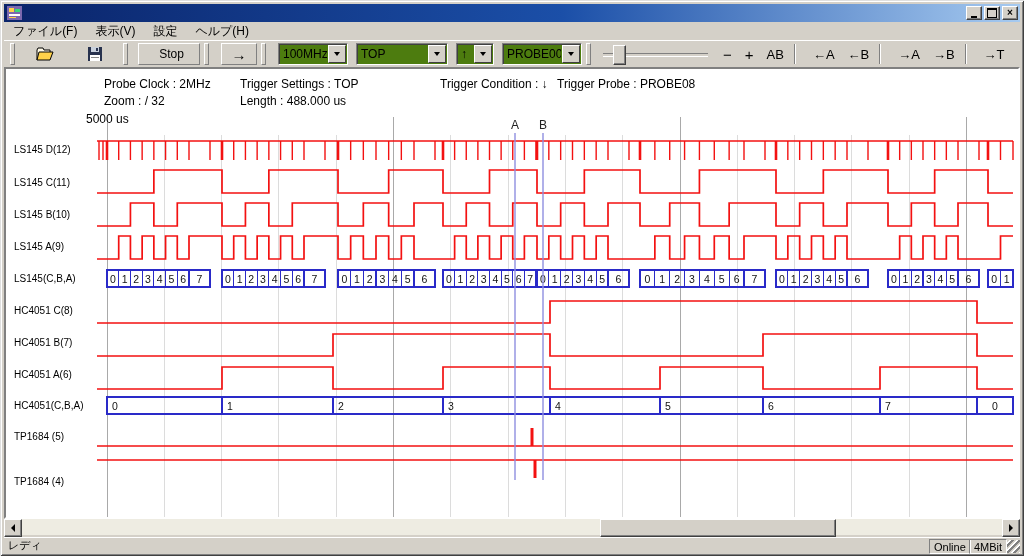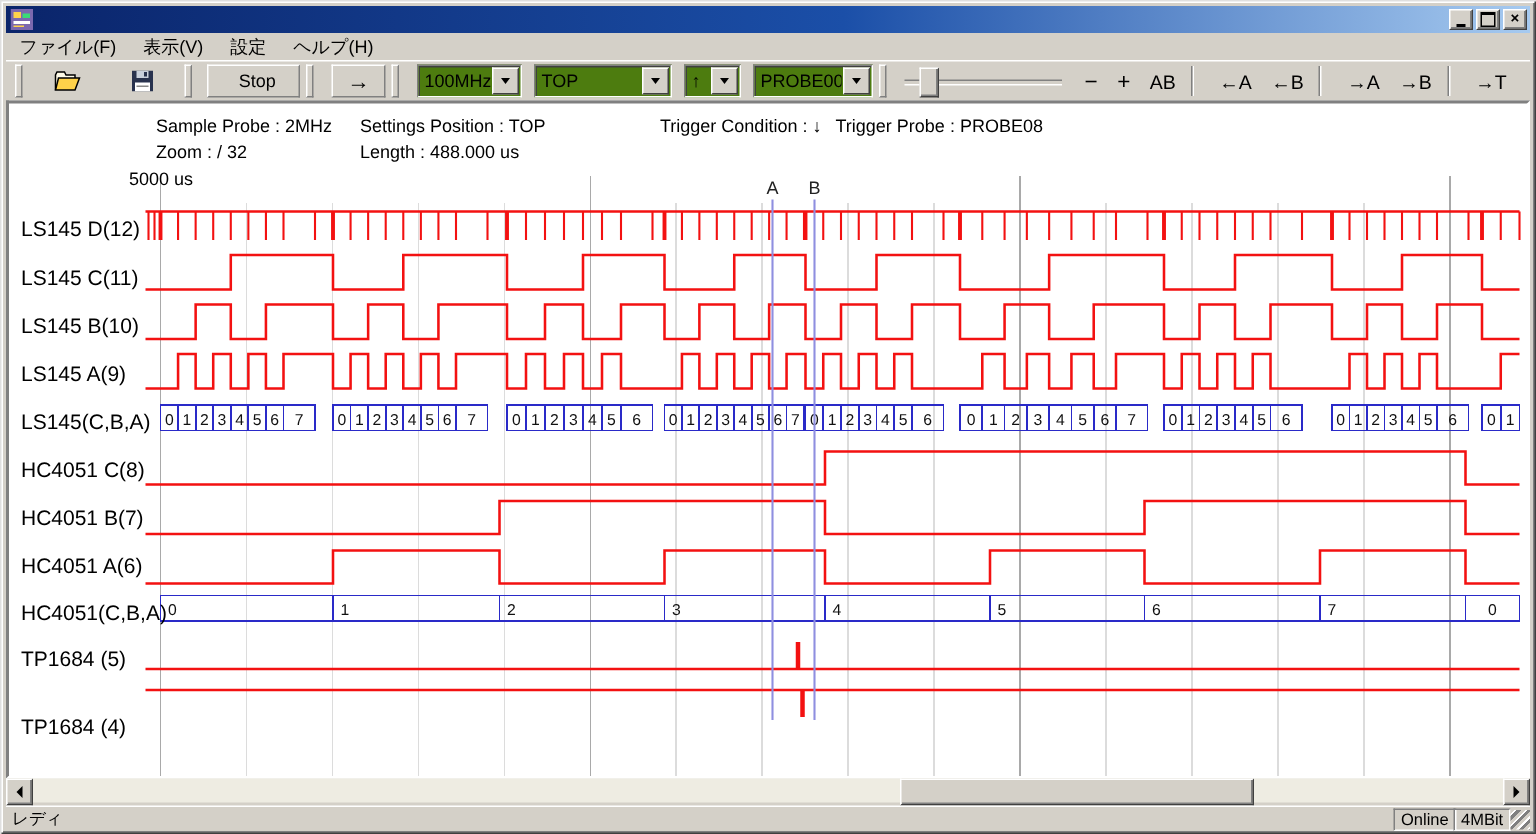"Sample Probe : 2MHz" span.info { text: Sample Probe -> Probe Clock }
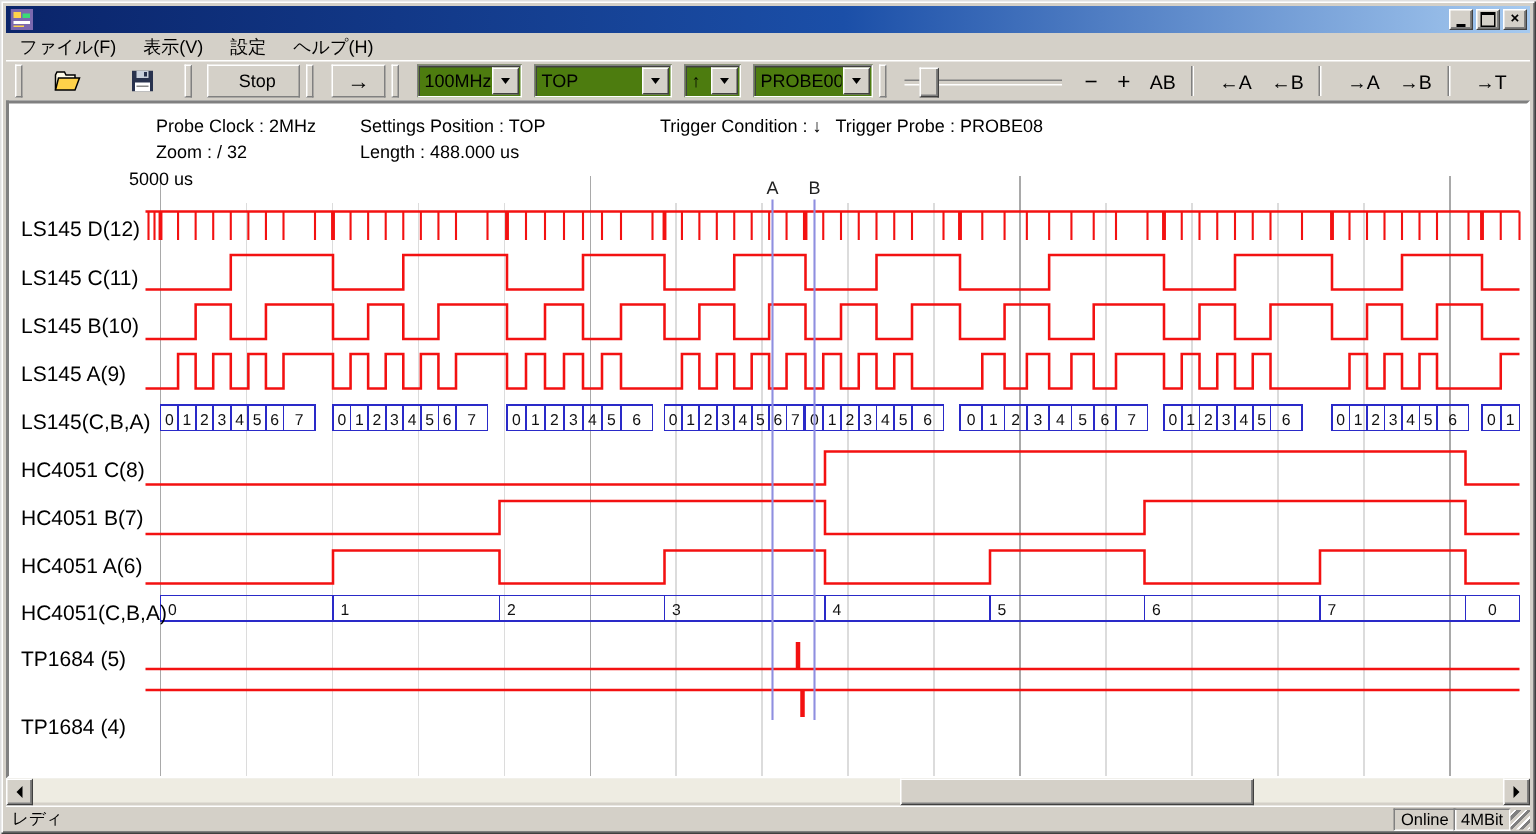"Settings Position : TOP" span.info { text: Settings Position -> Trigger Settings }
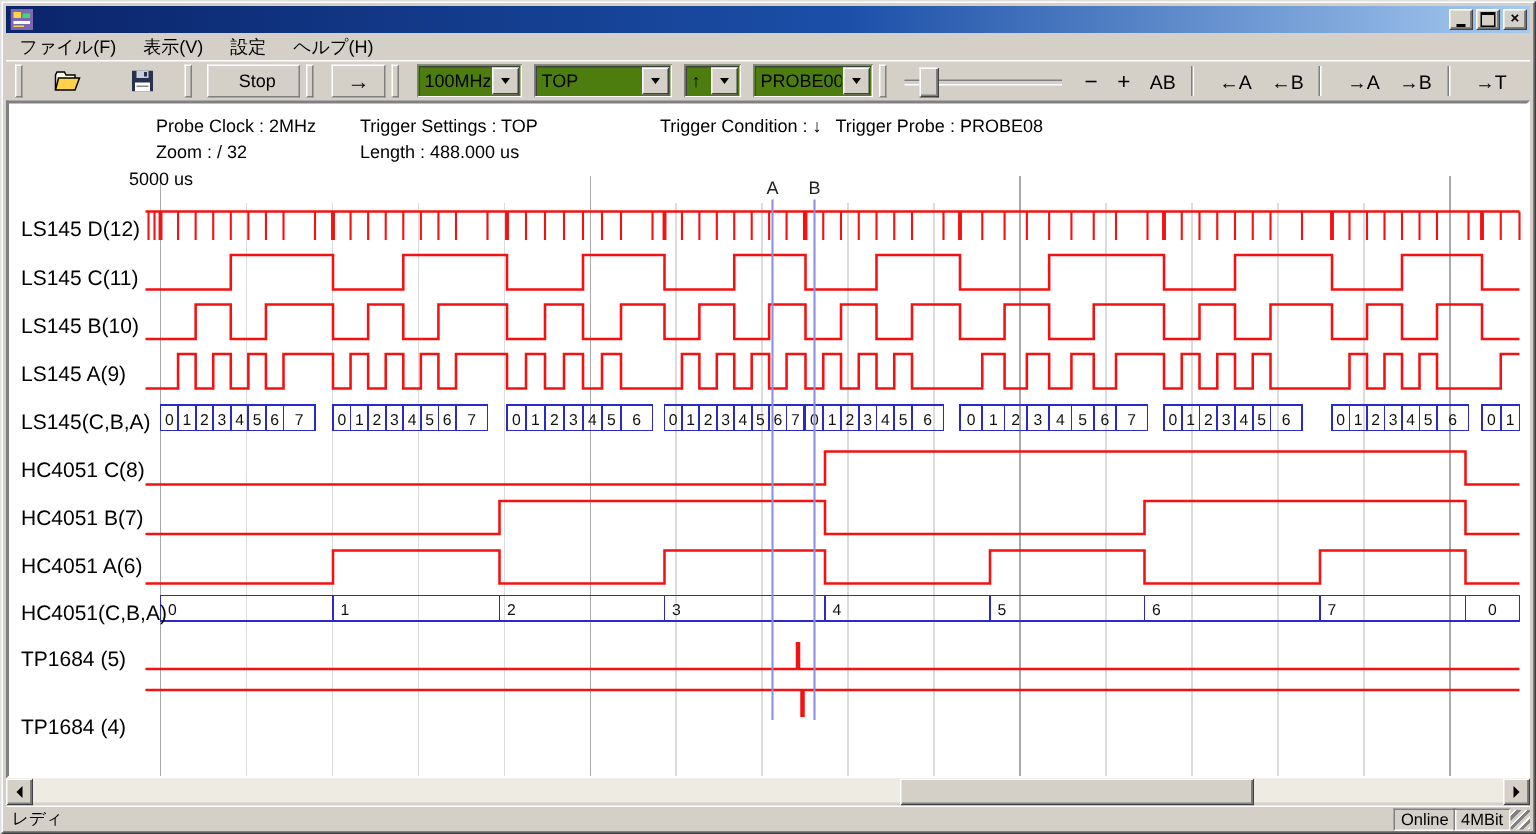"LS145 D(12)" .ch-label { font-size: 14px -> 10px }
